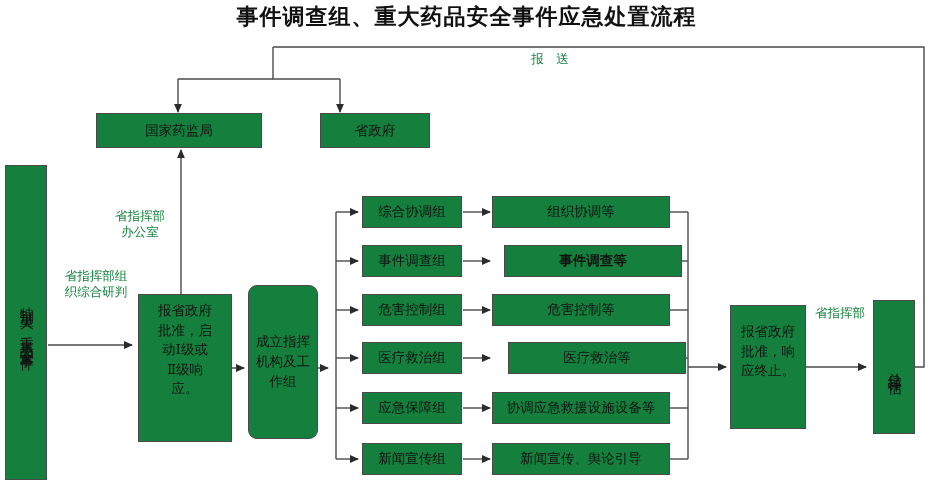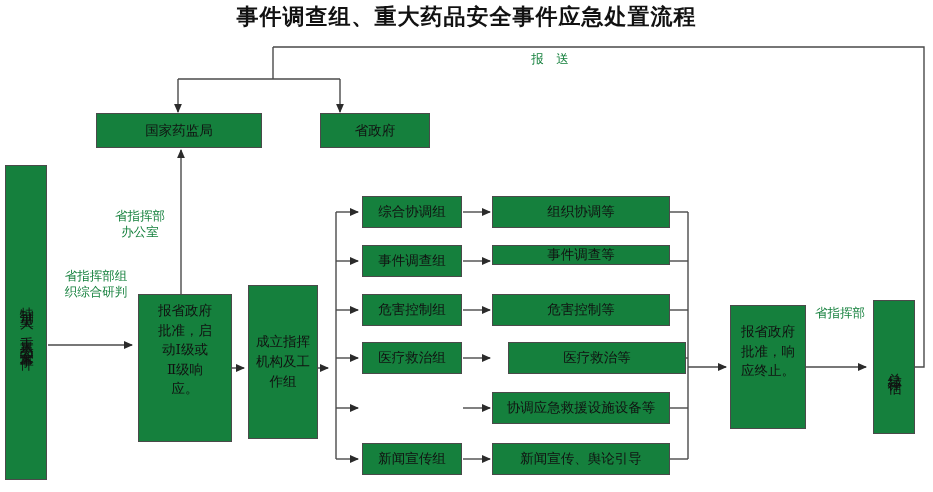"事件调查等" div.box { font-weight: none -> bold; height: 20px -> 32px; left: 492px -> 504px }
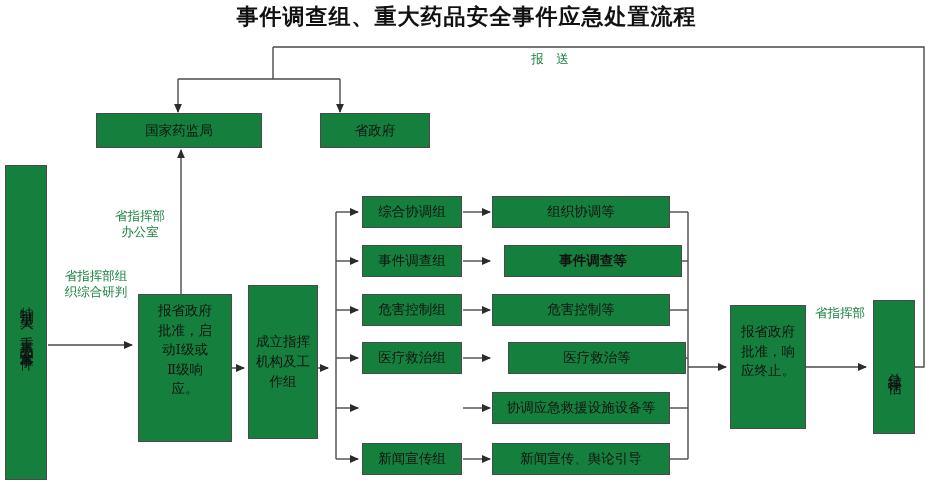"成立指挥机构及工作组" div.box { border-radius: none -> 9px }
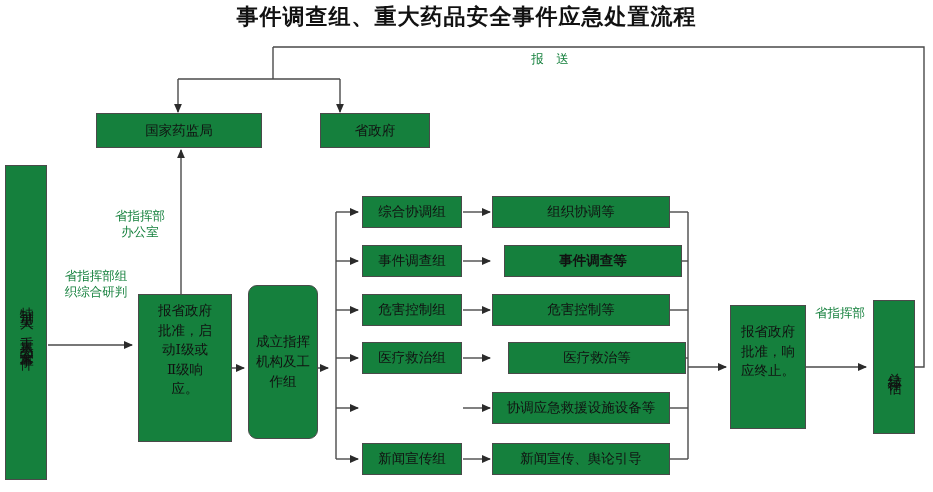"应急保障组" div.box { html: none -> <div>应急保障组</div> }
